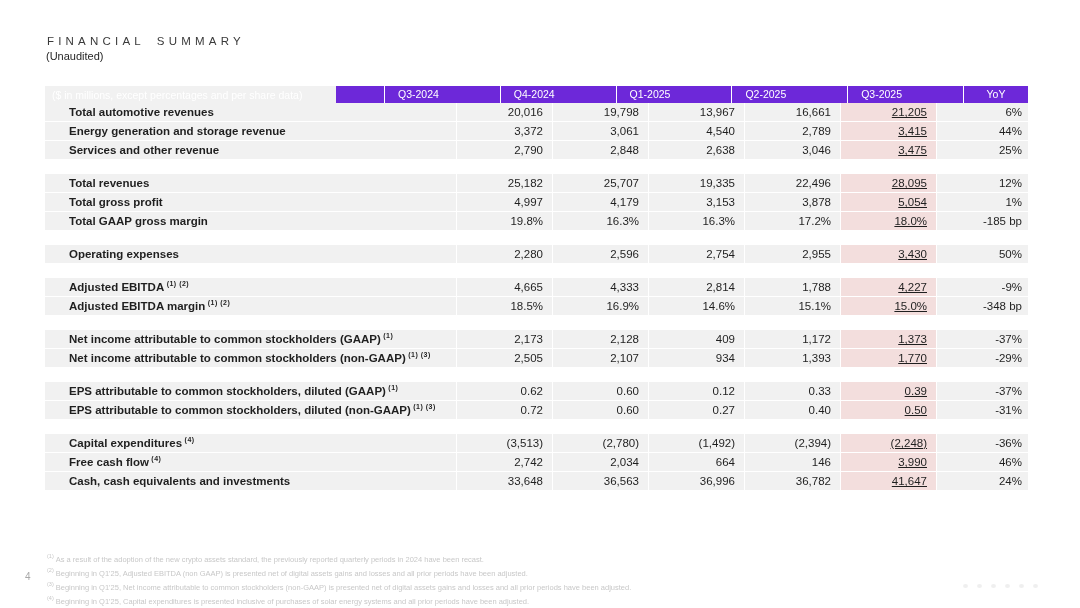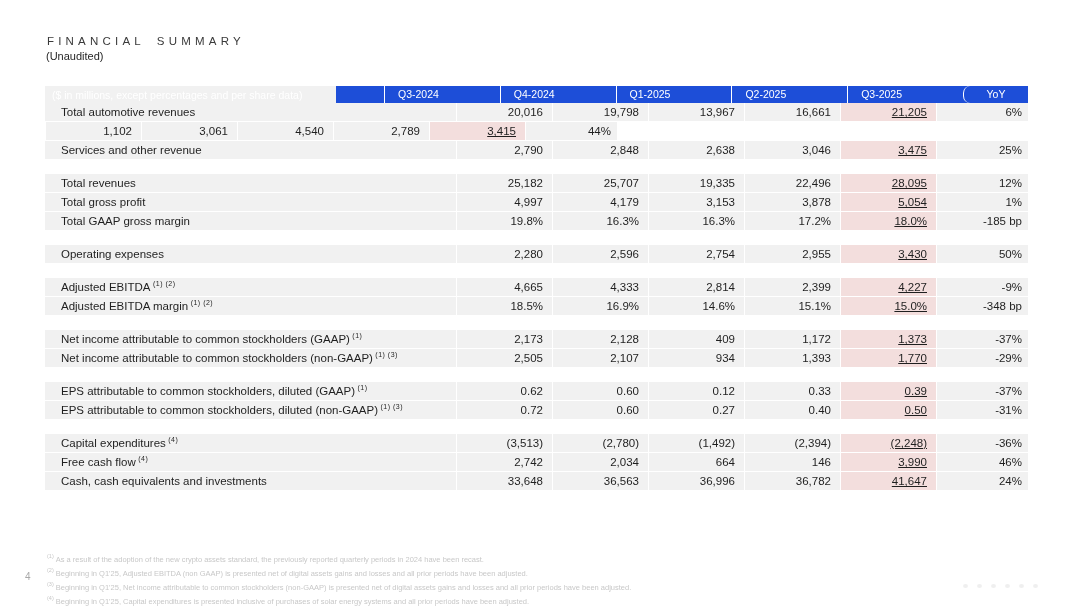"Q3-2024" .thead { background: #1d4ed8 -> #6d28d9 }
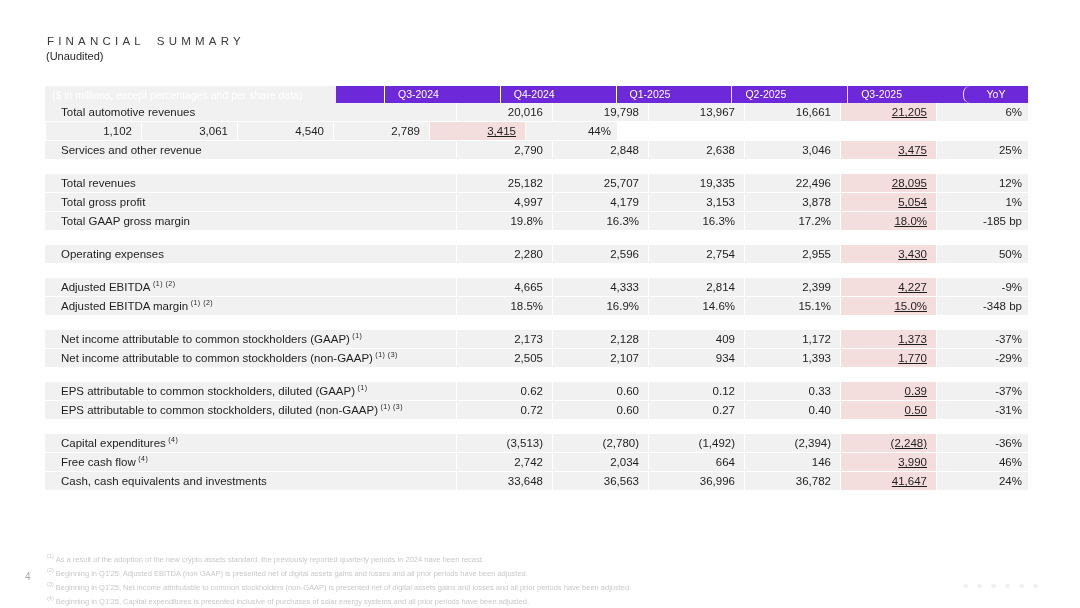"YoY" .hcol.last { border-radius: 7px -> none }
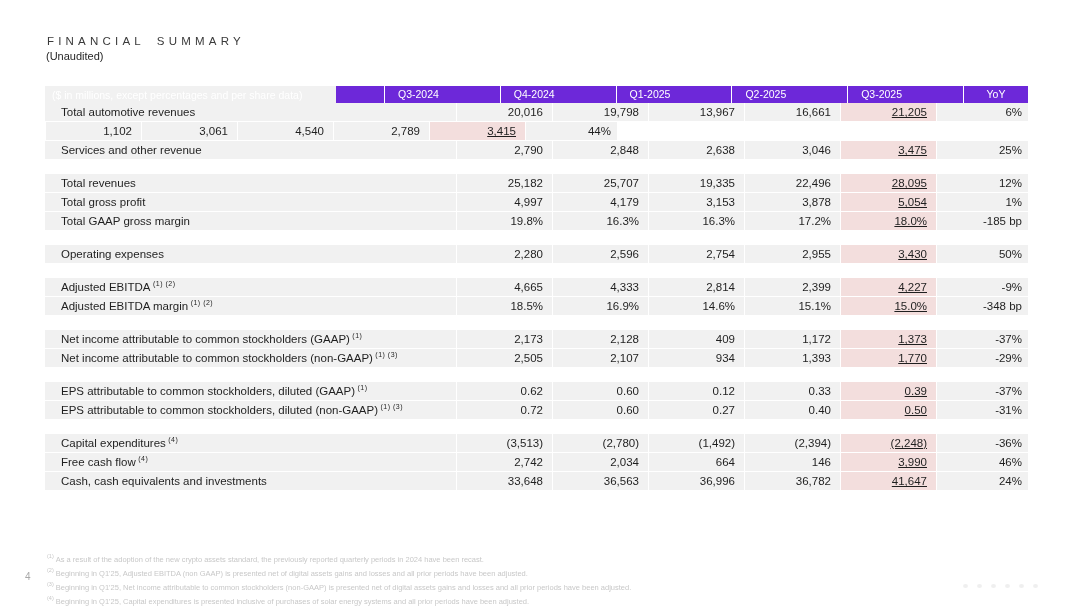"Total automotive revenues" .clabel { font-weight: none -> bold; padding-left: 16px -> 24px }
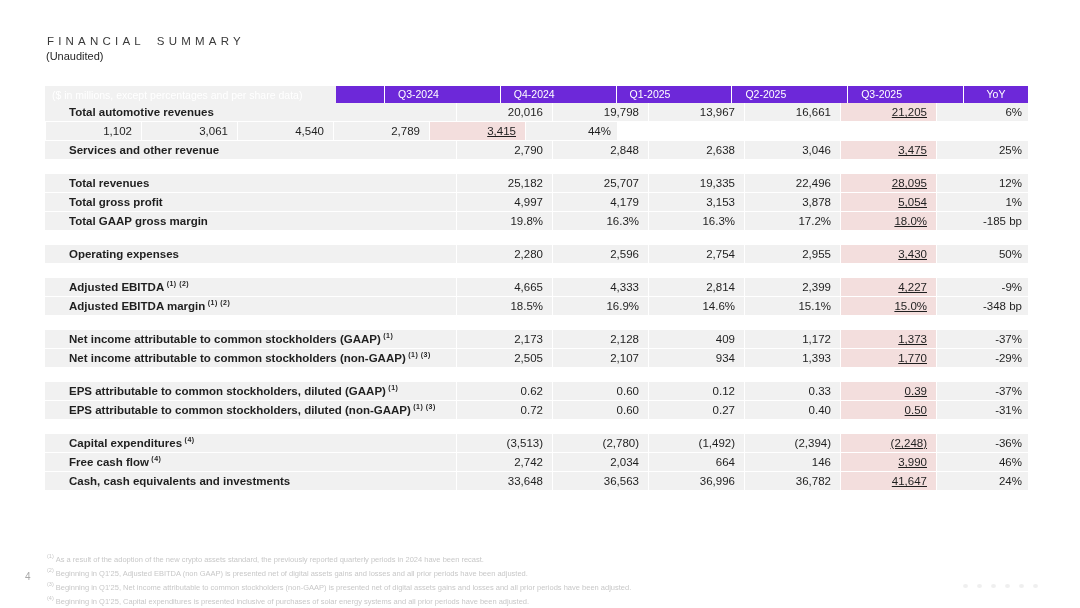"Energy generation and storage revenue" div.cell { html: none -> <div><span>Energy generation and storage revenue</span></div> }
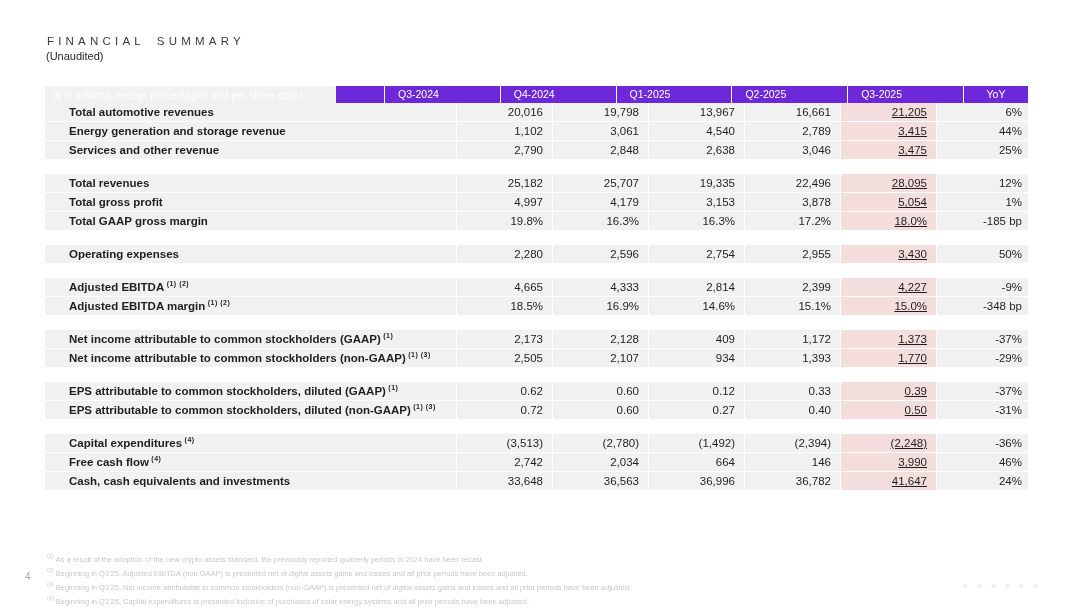"1,102" div.cell { text: 1,102 -> 3,372 }
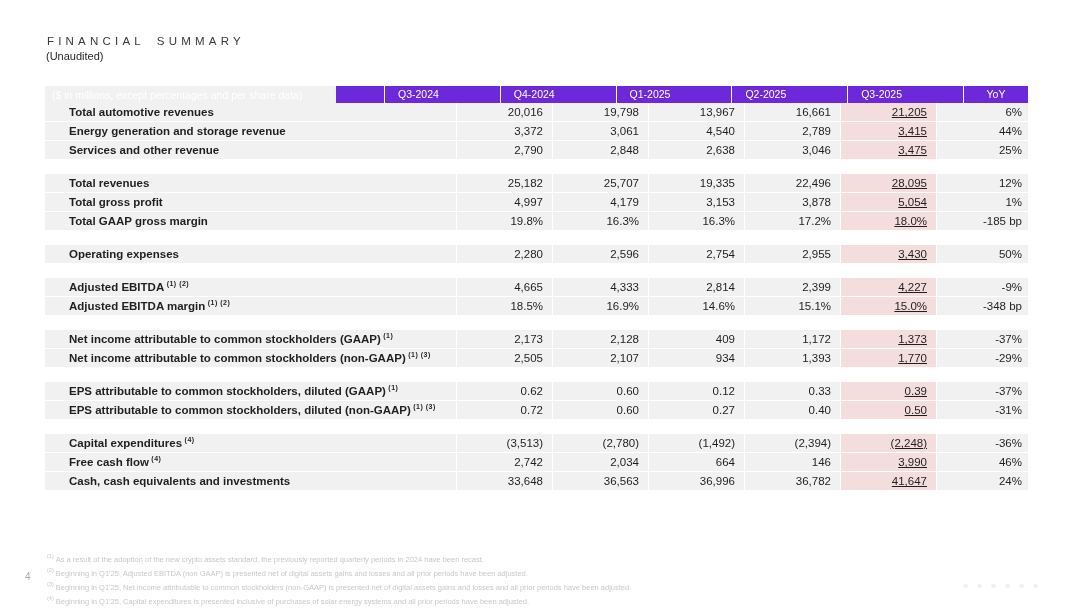"2,399" div.cell { text: 2,399 -> 1,788 }
